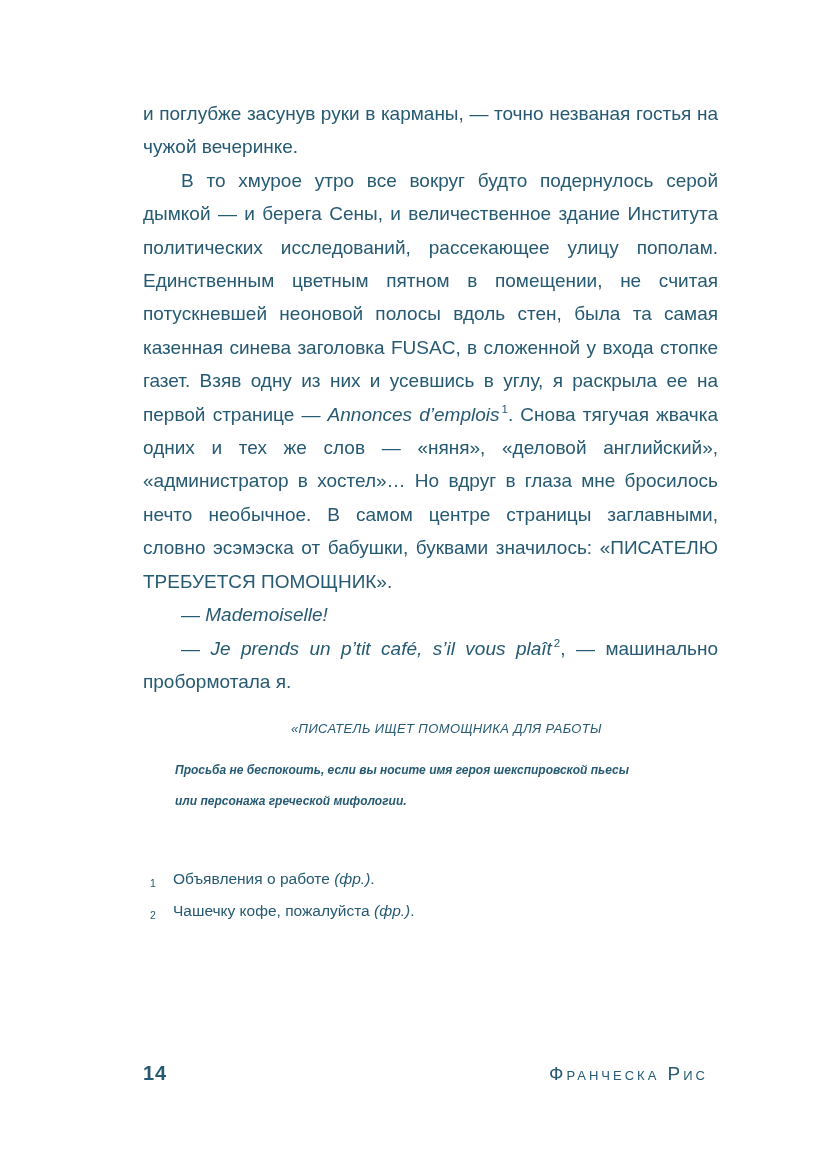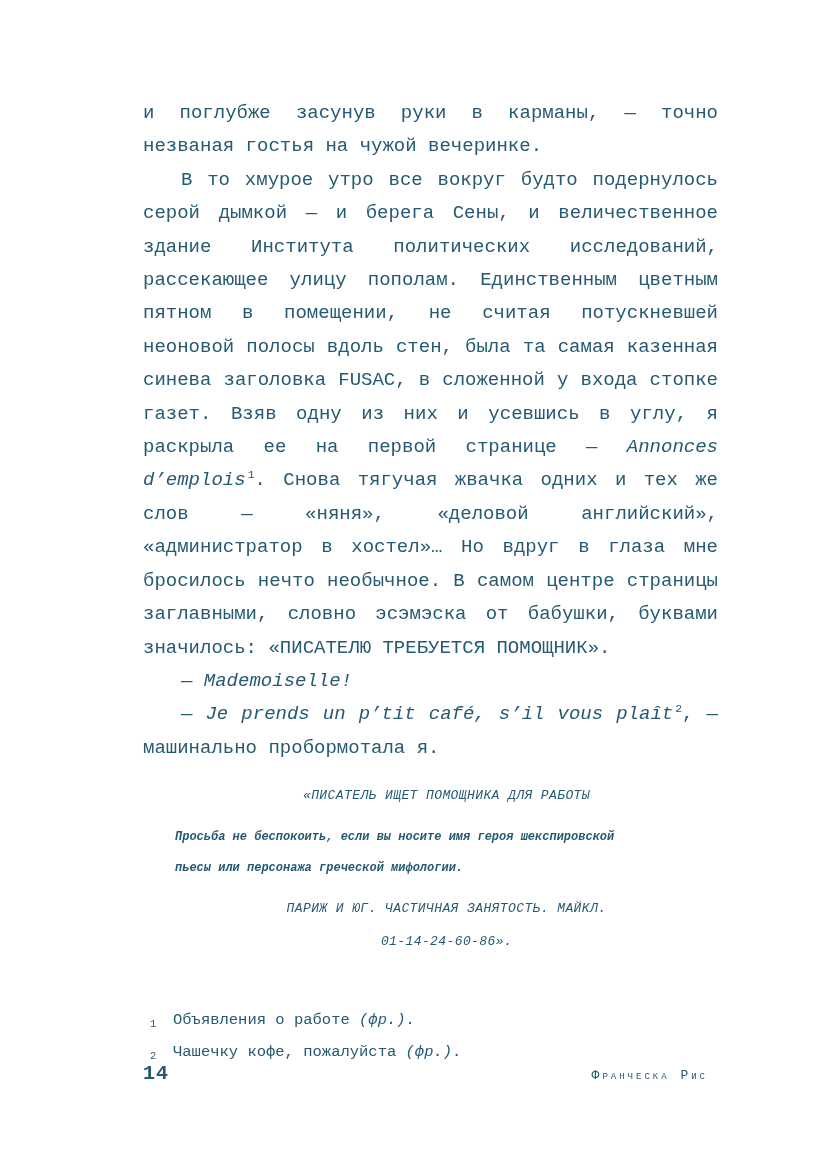"и поглубже засунув руки в" .page { font-family: Liberation Mono, monospace -> Liberation Sans, sans-serif }
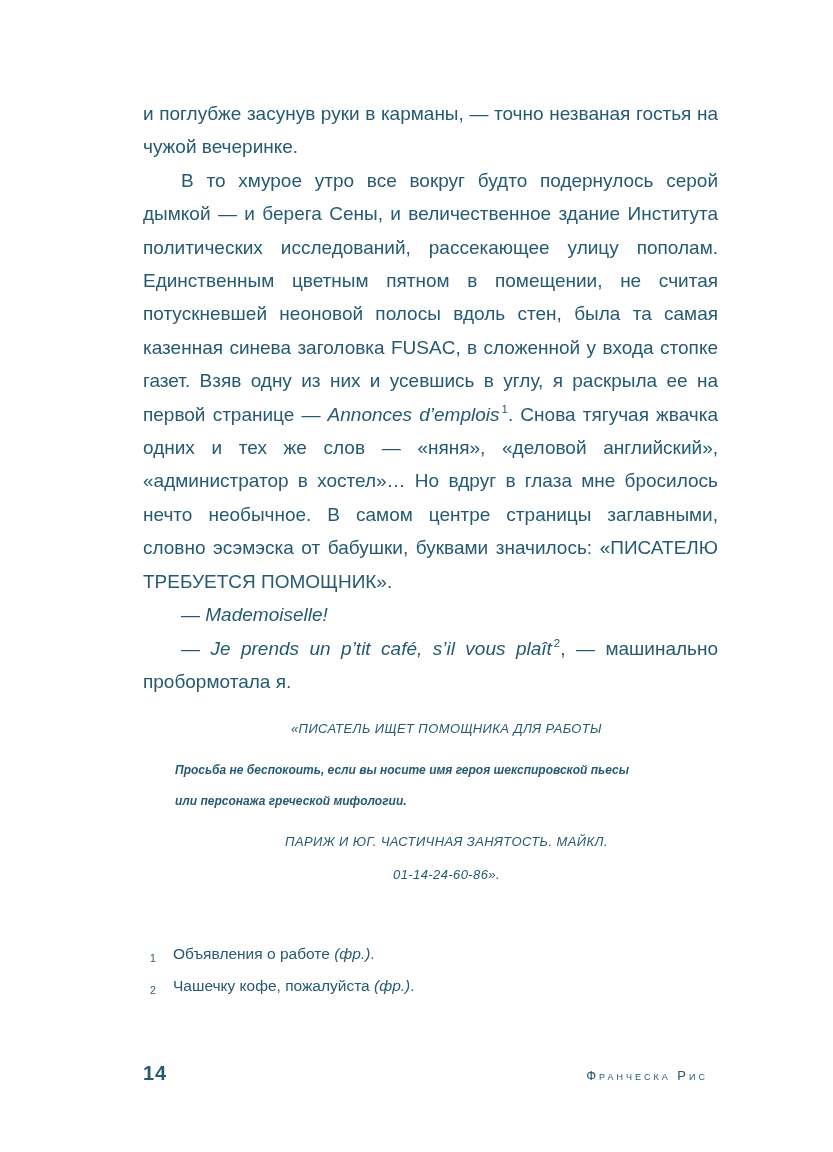"ПАРИЖ И ЮГ. ЧАСТИЧНАЯ ЗАНЯТОСТЬ." div.q-caps-group2 { html: <div> <div>ПАРИЖ И ЮГ. ЧАСТИЧНАЯ ЗАНЯТОСТЬ. МАЙКЛ.</div> <div>01-14-24-60-86».</div> </div> -> none }
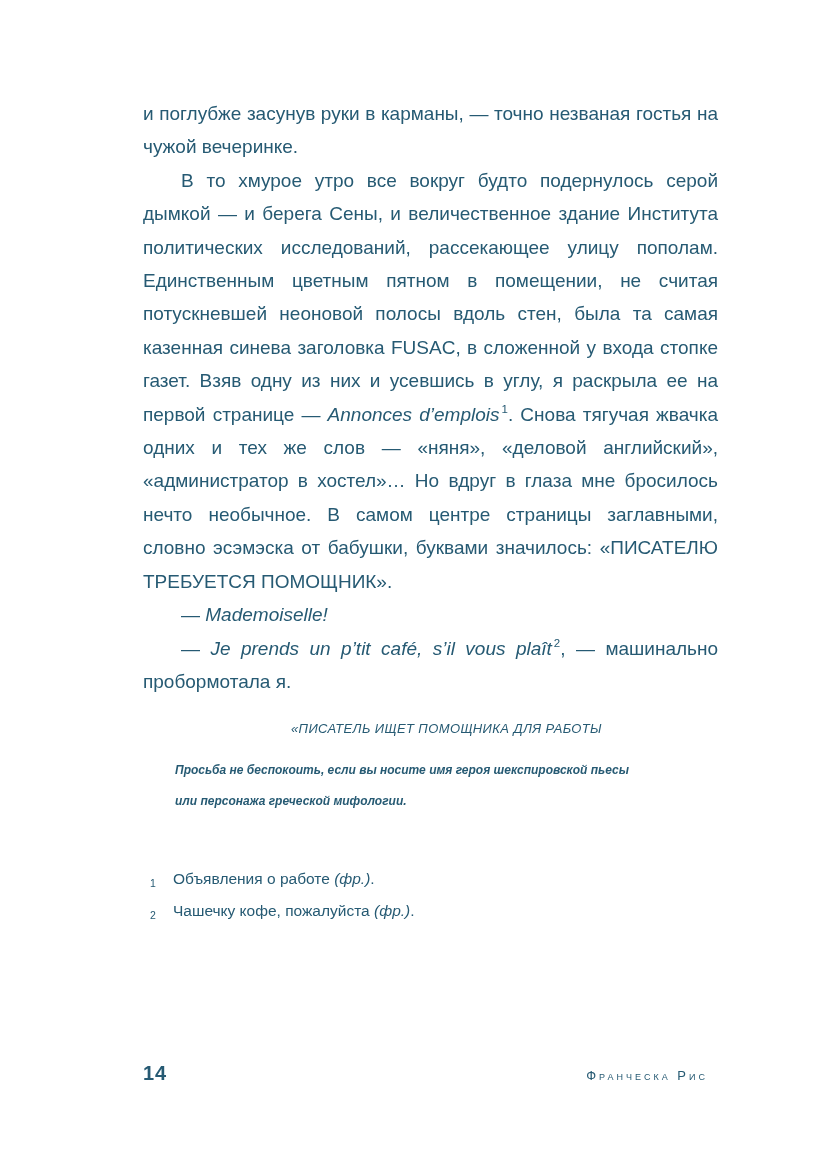"Франческа Рис" .author { font-size: 13px -> 19px }
